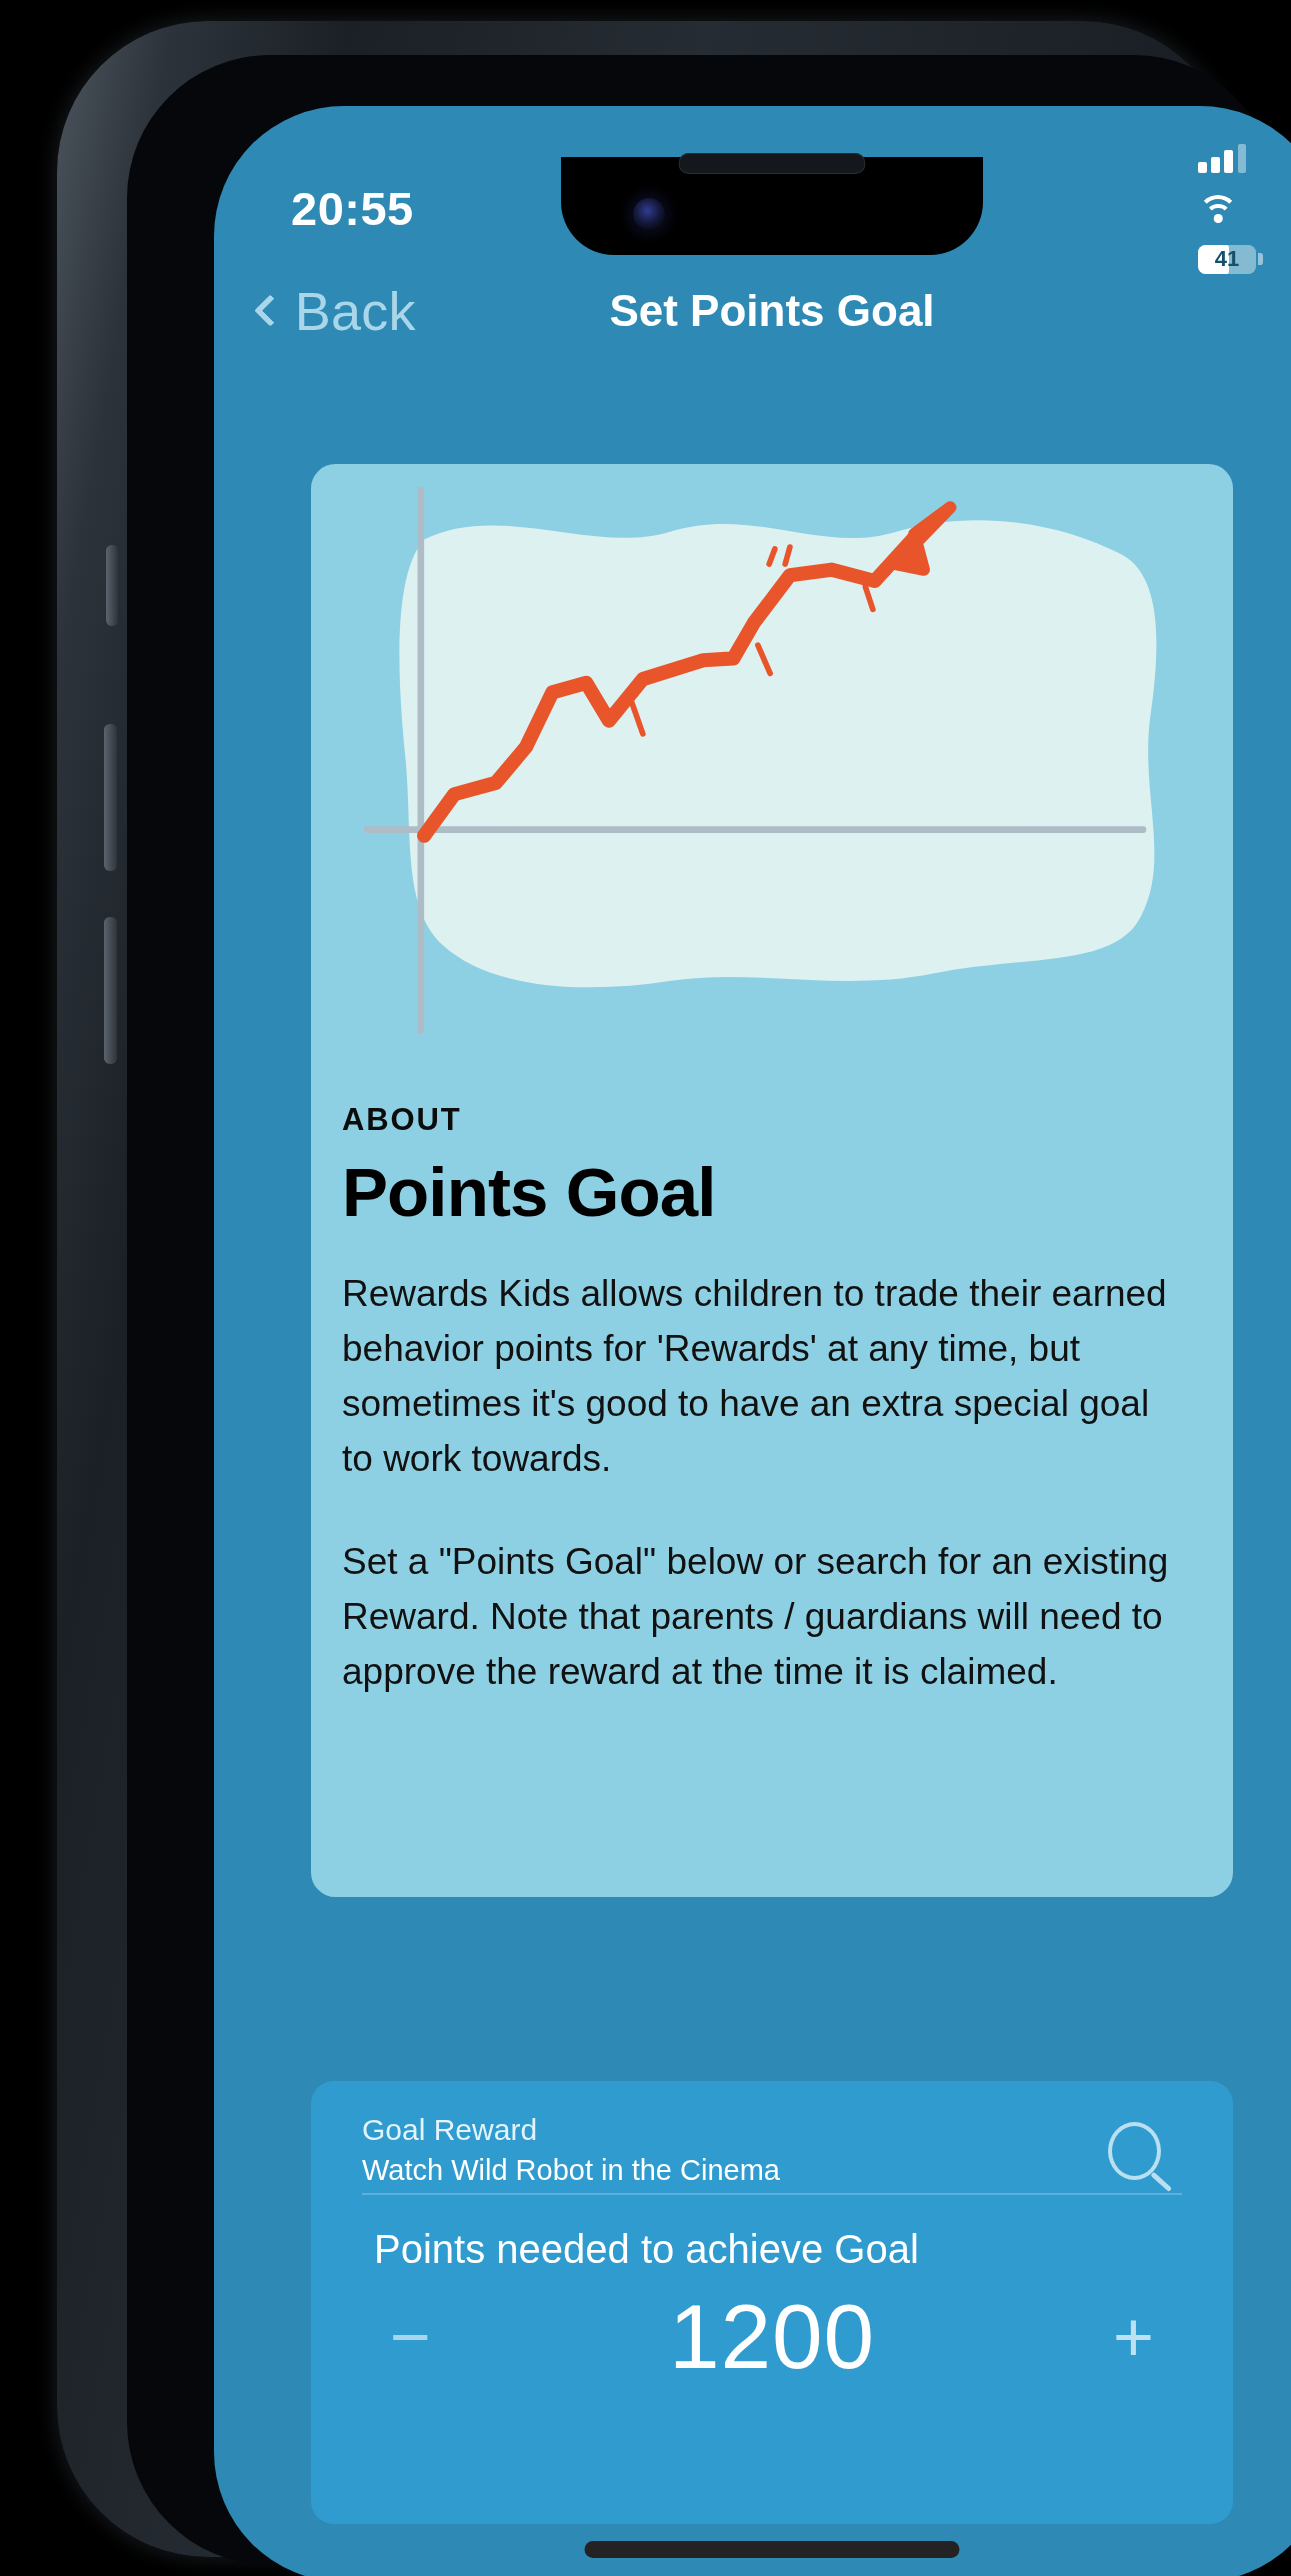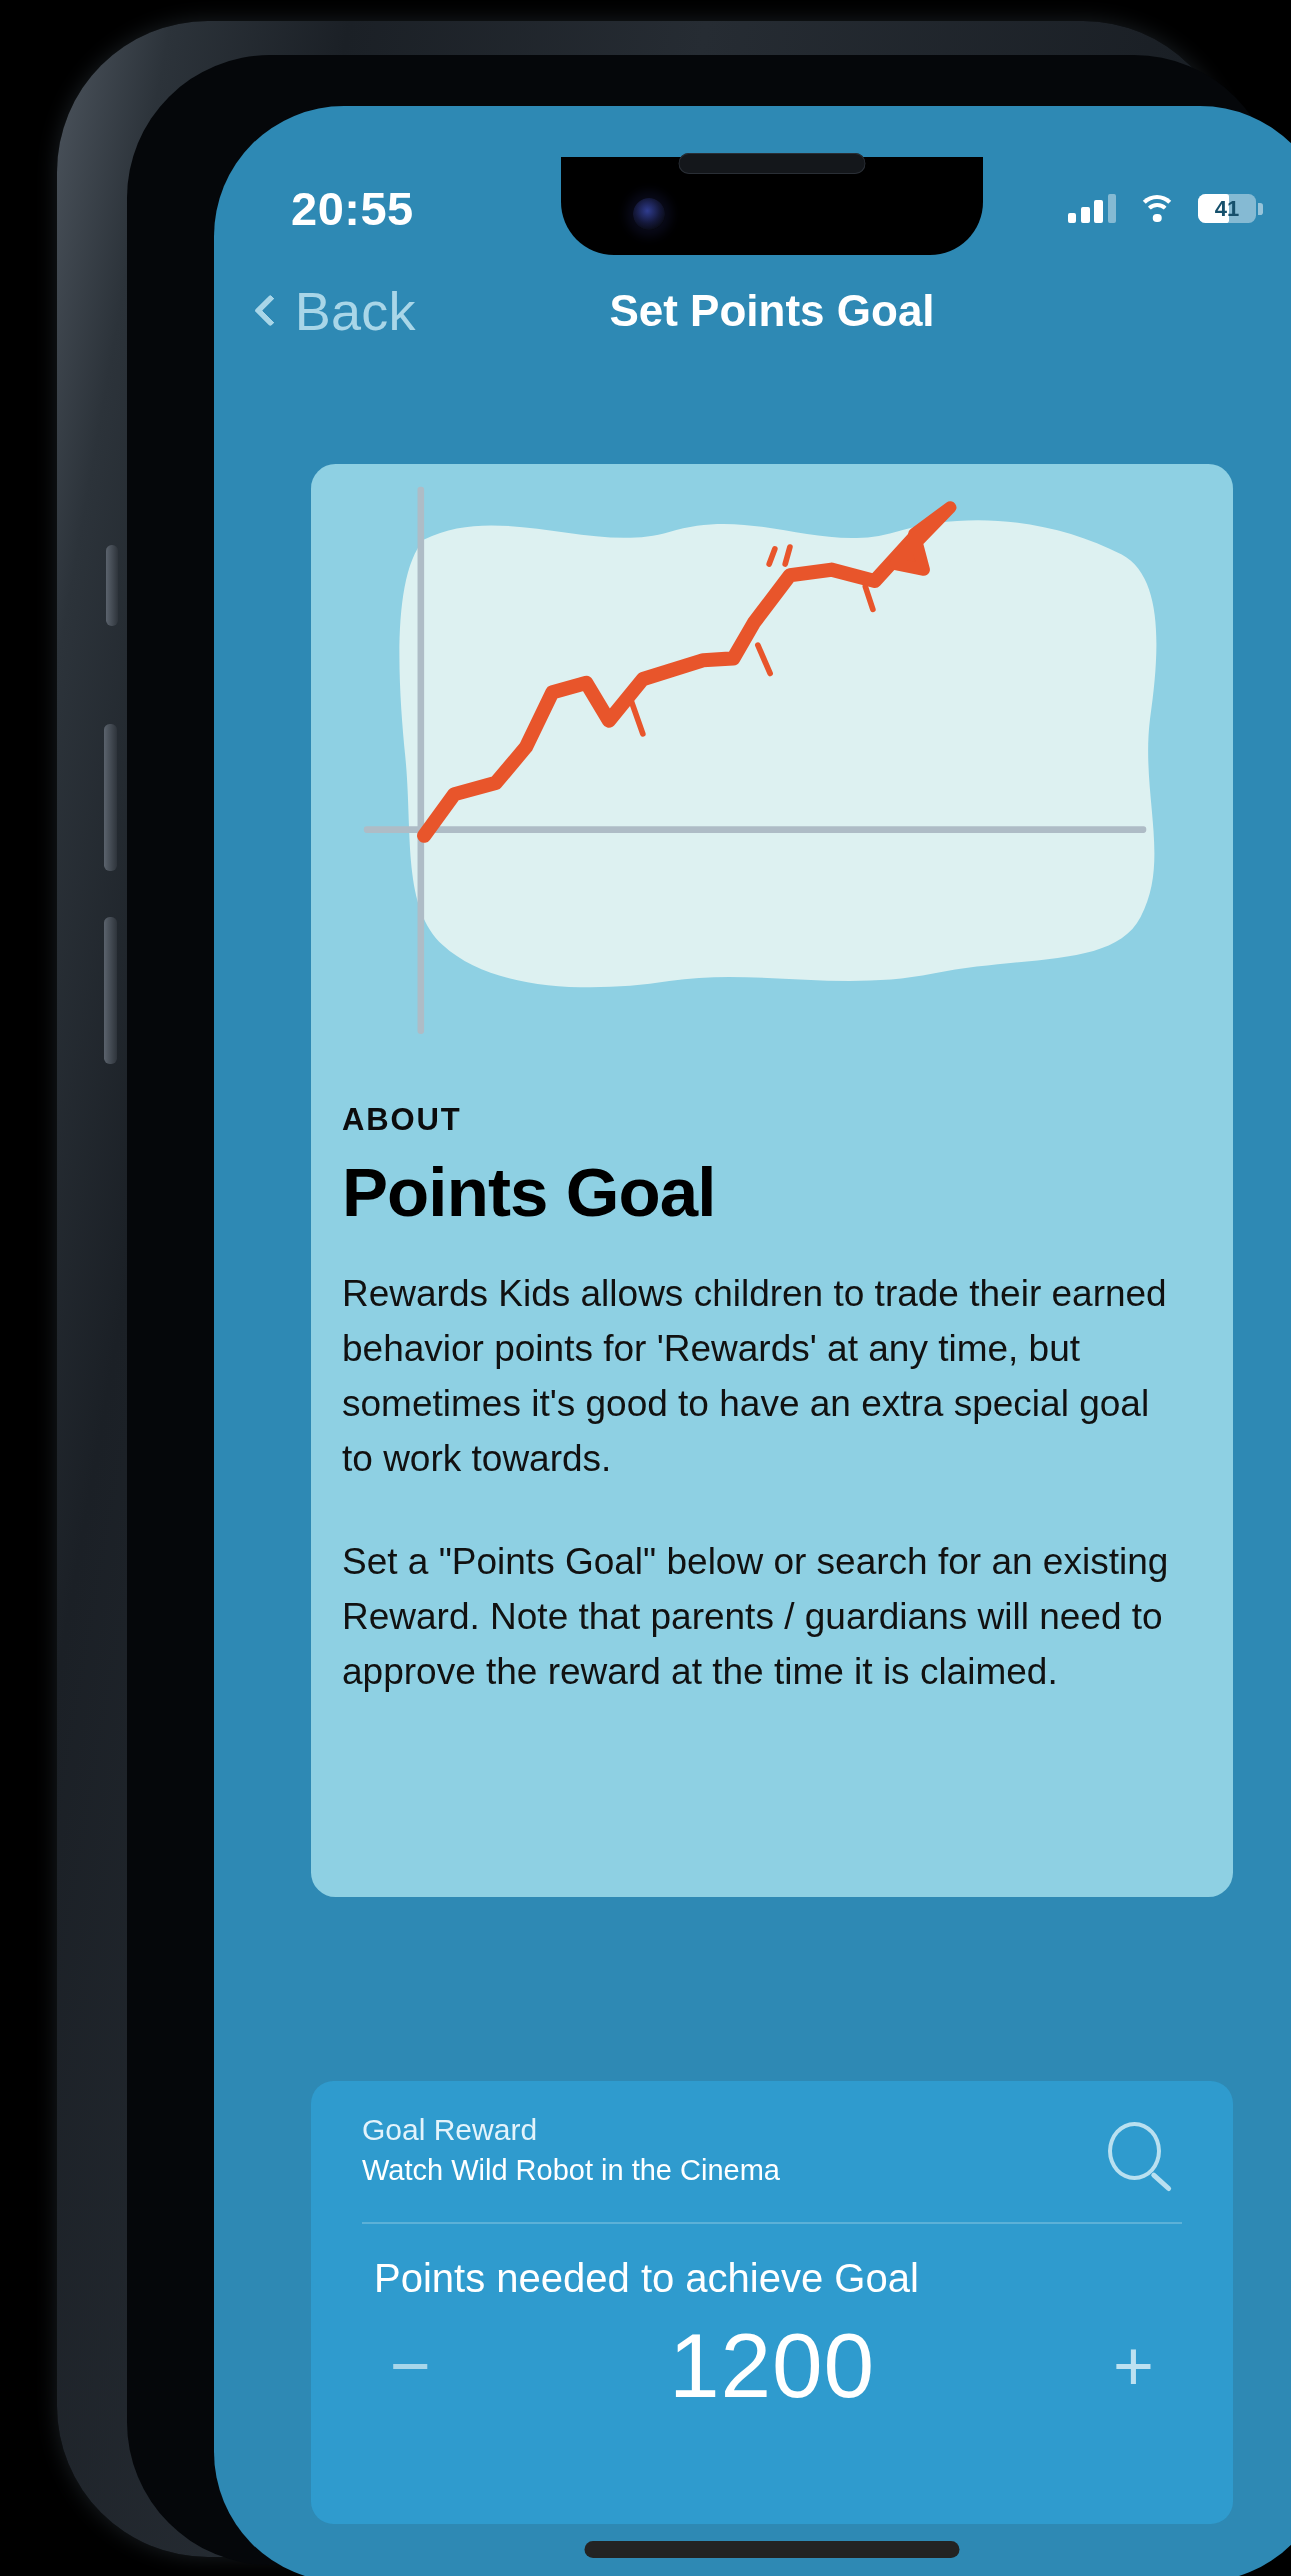"41" .status-right { align-items: flex-end -> flex-start; flex-direction: none -> column }
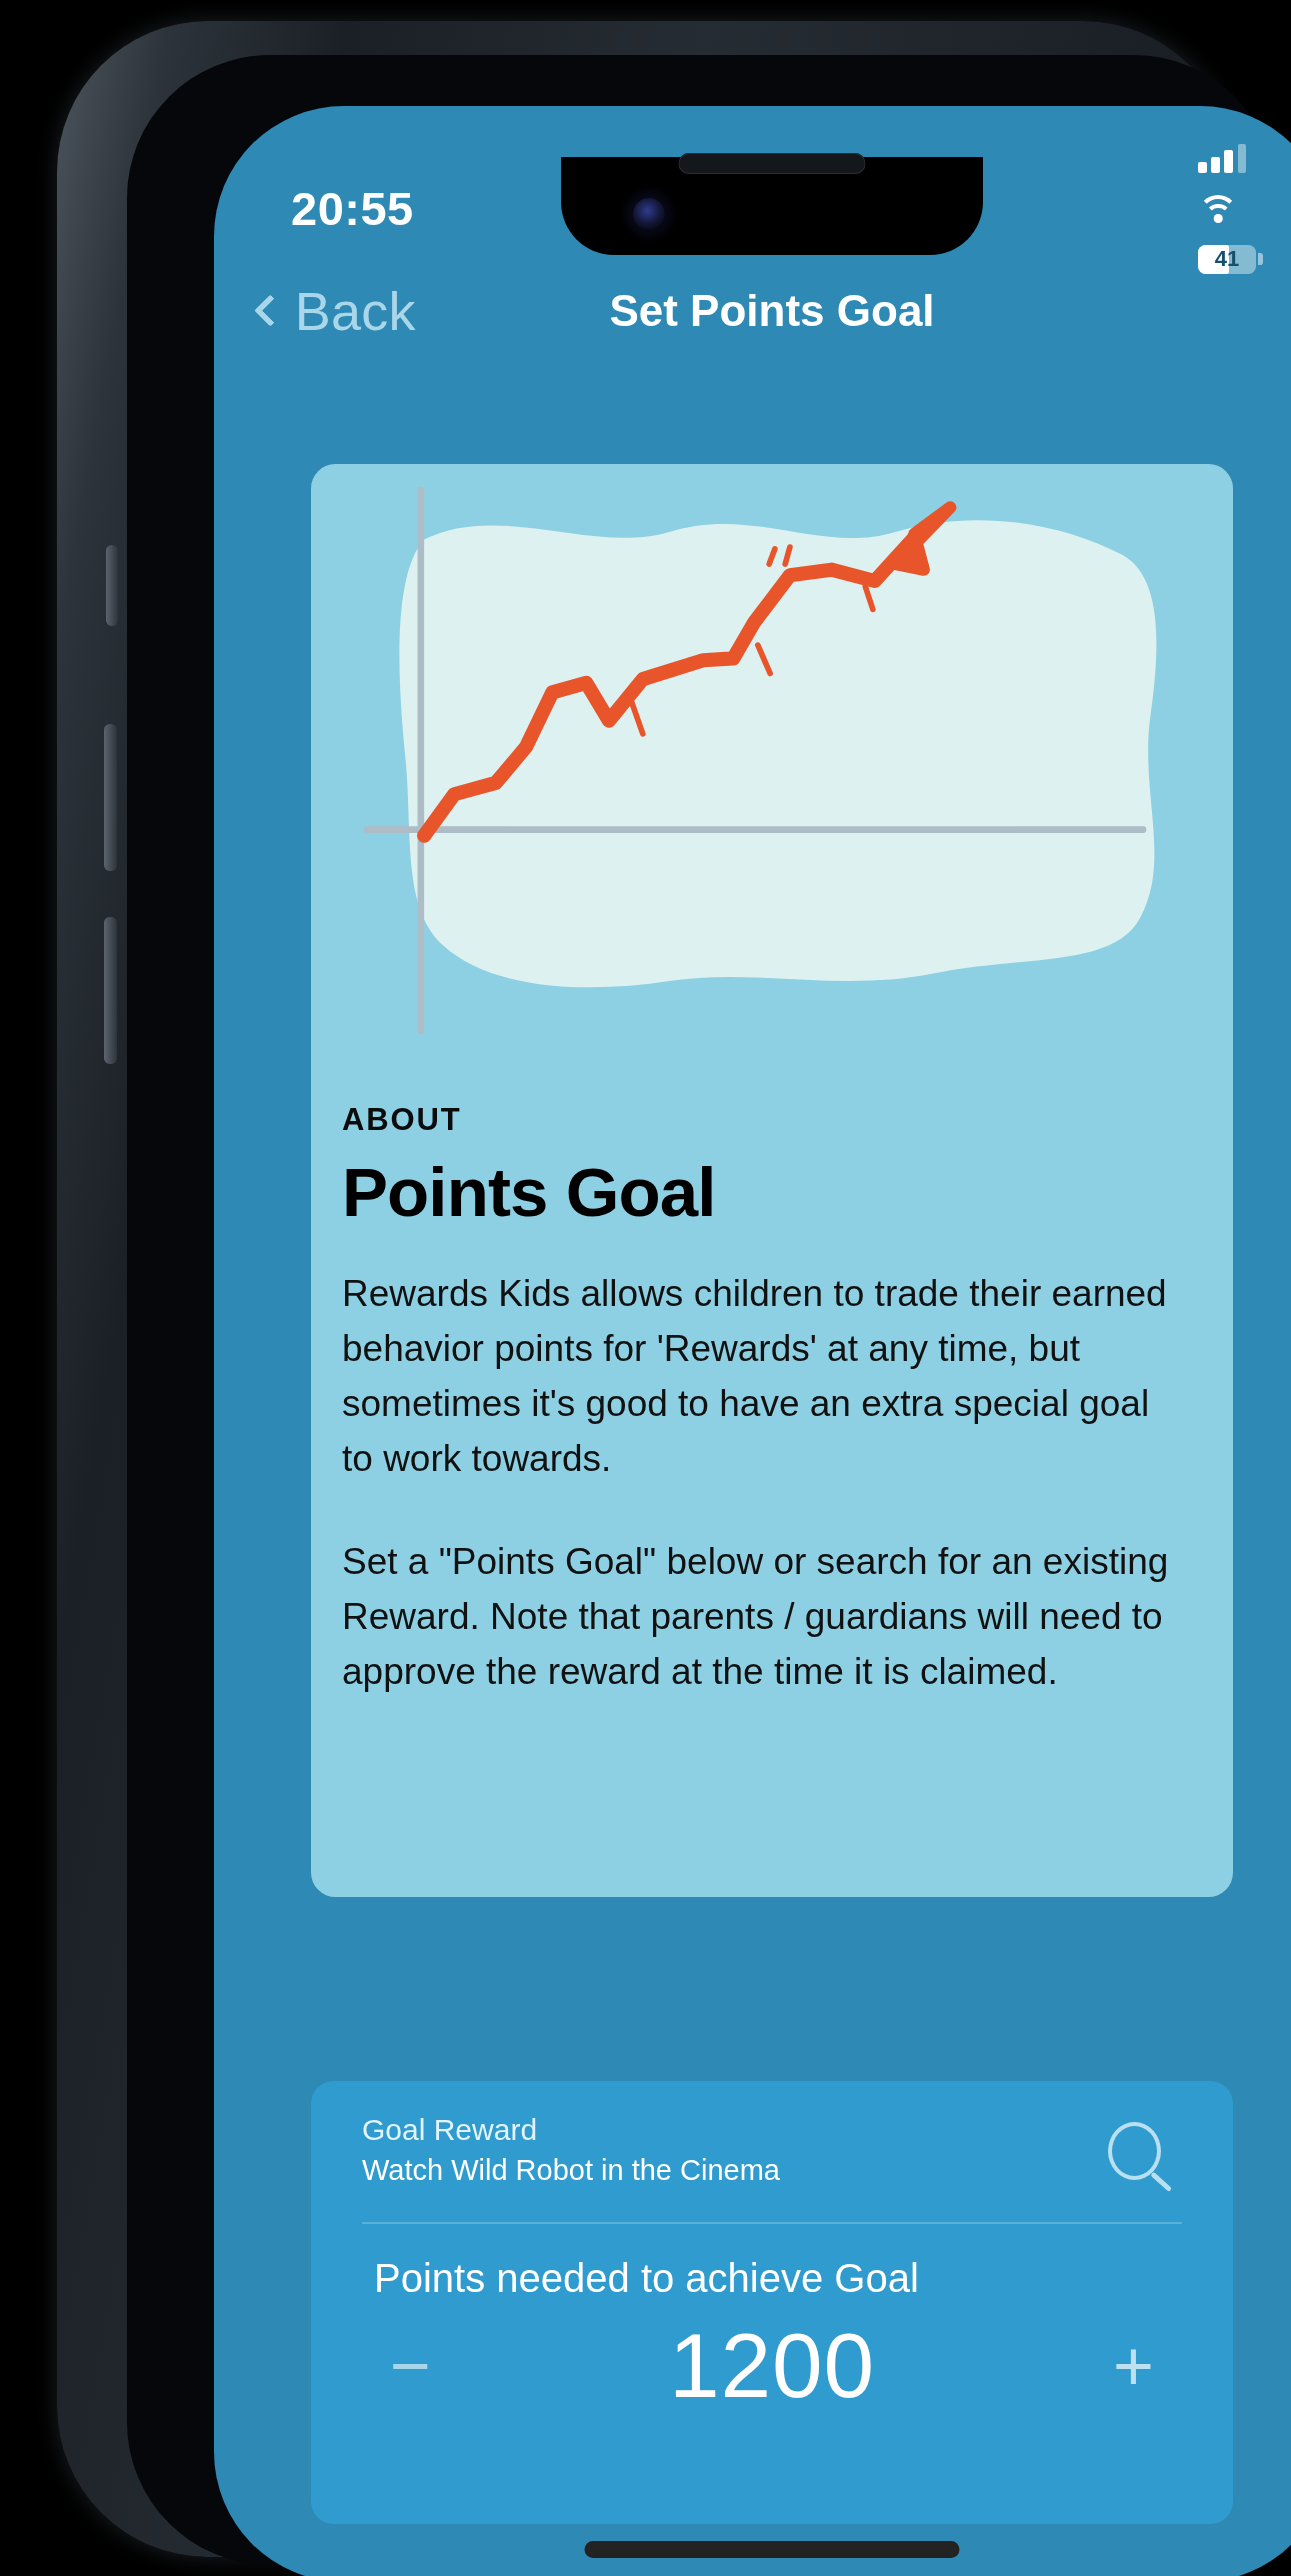"Goal Reward" .field { padding: 32px 51px 37px 51px -> 32px 51px 8px 51px }
